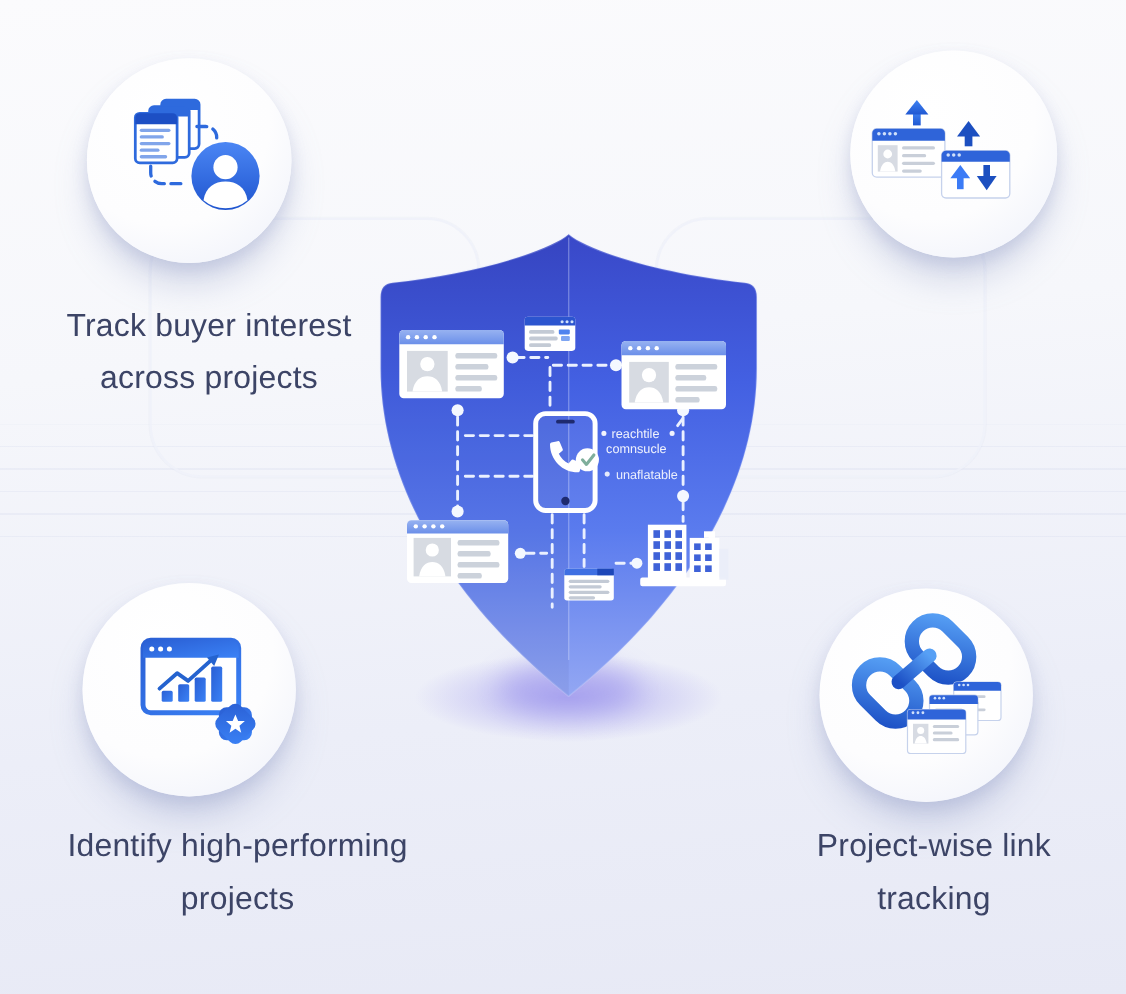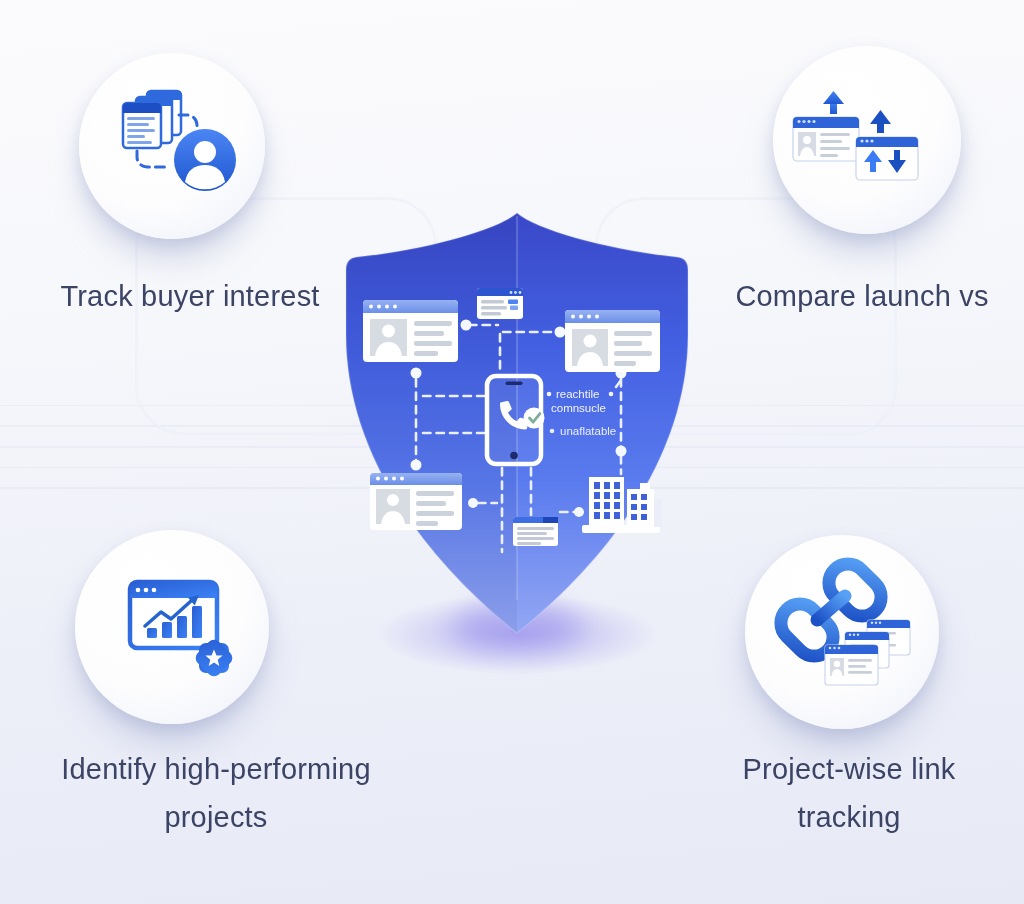"Compare launch vs" span { html: <span>Compare launch vs</span> -> none }
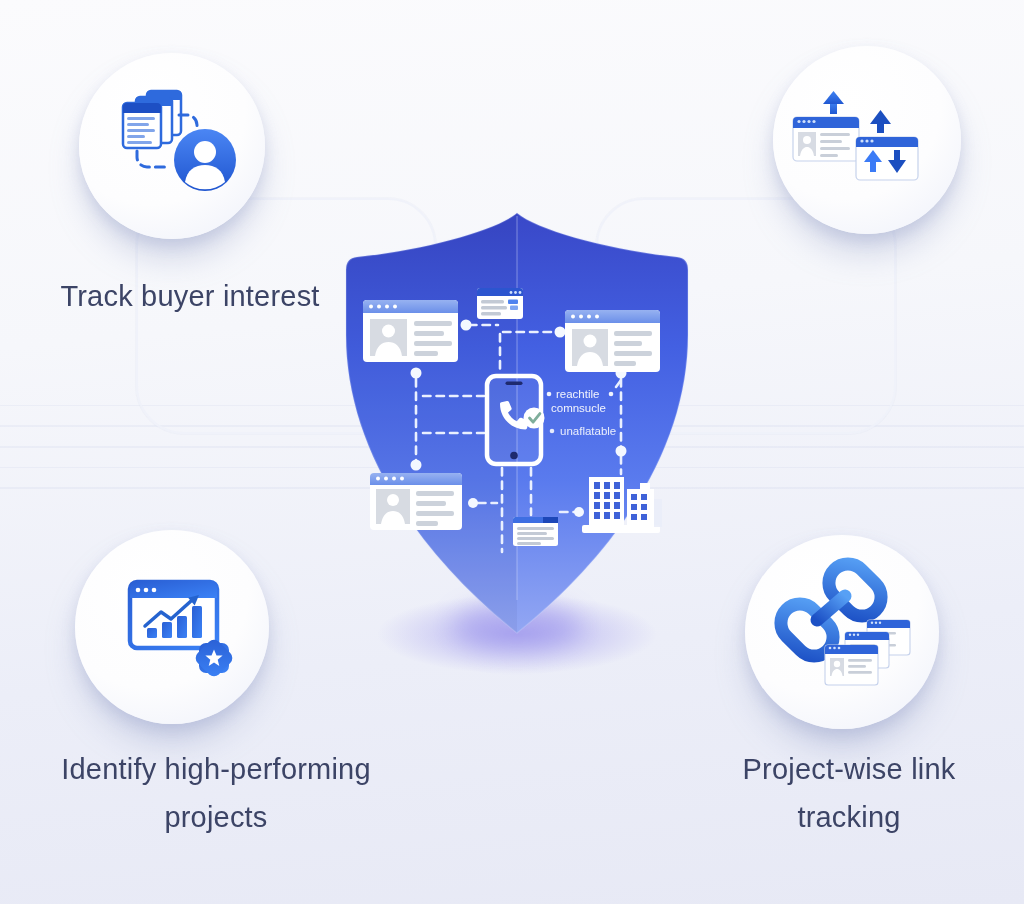"across projects" span { html: none -> <span>across projects</span> }
